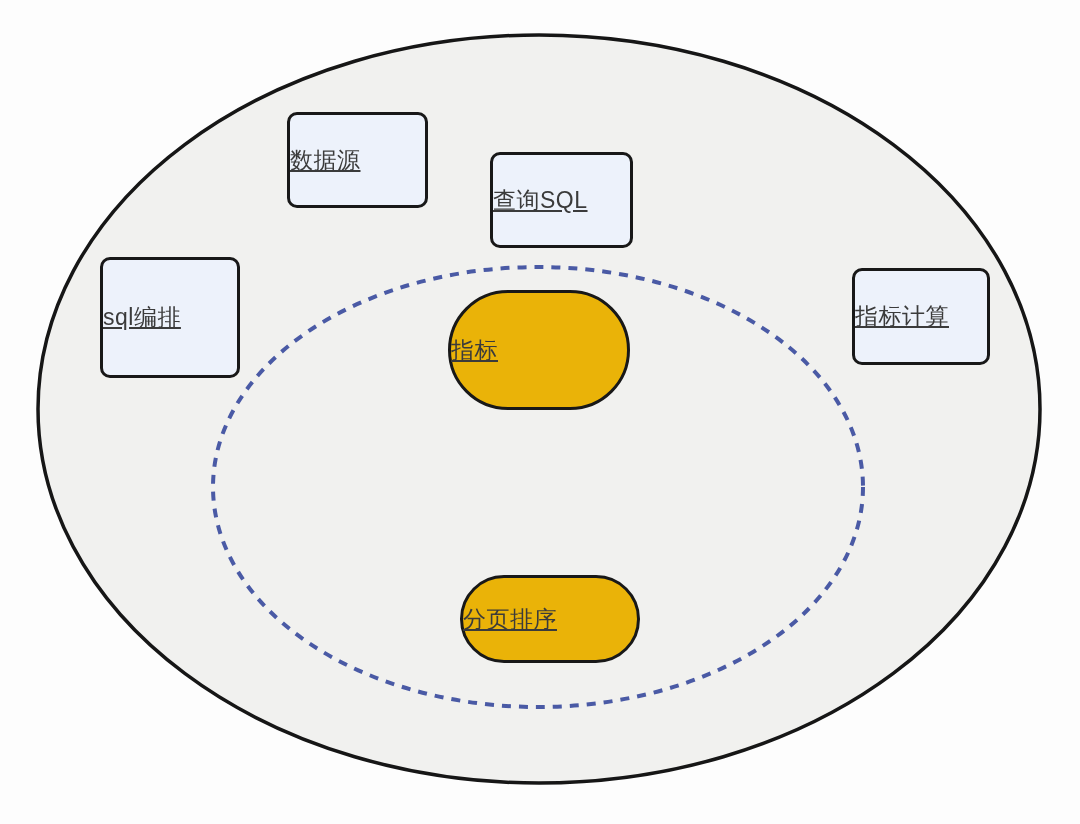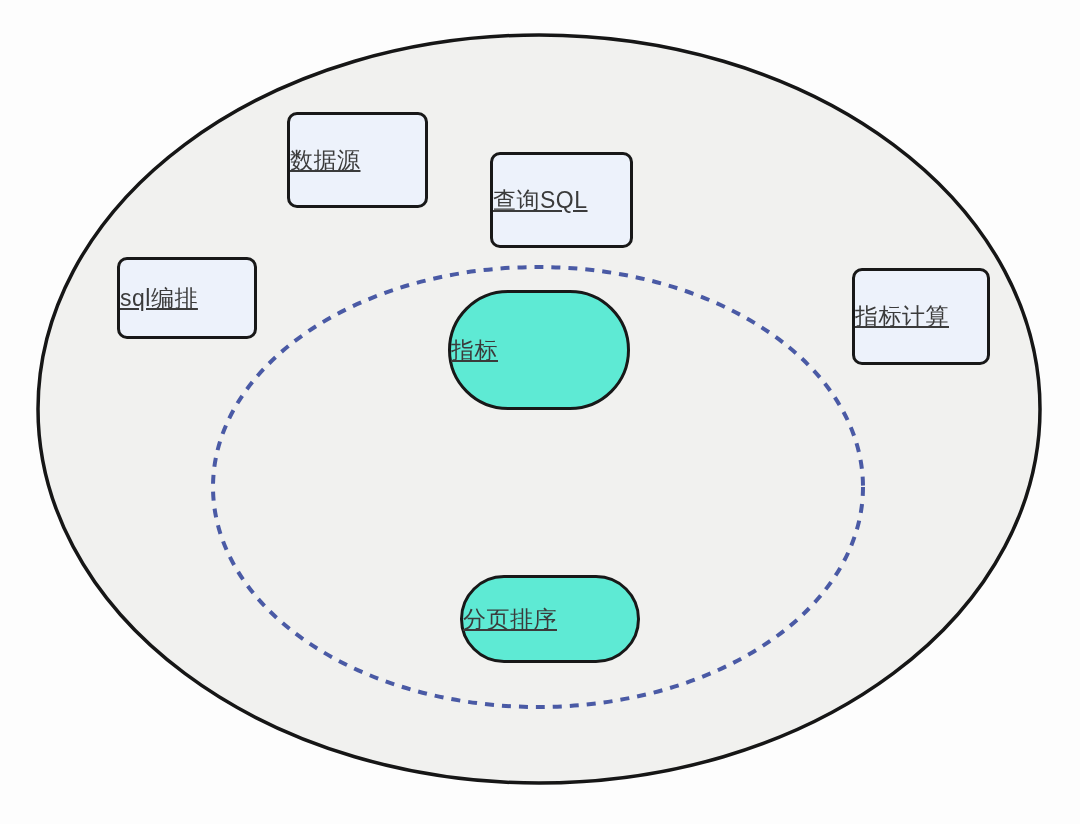"sql编排" .pos-sql-orchestration { height: 82px -> 121px; left: 117px -> 100px }
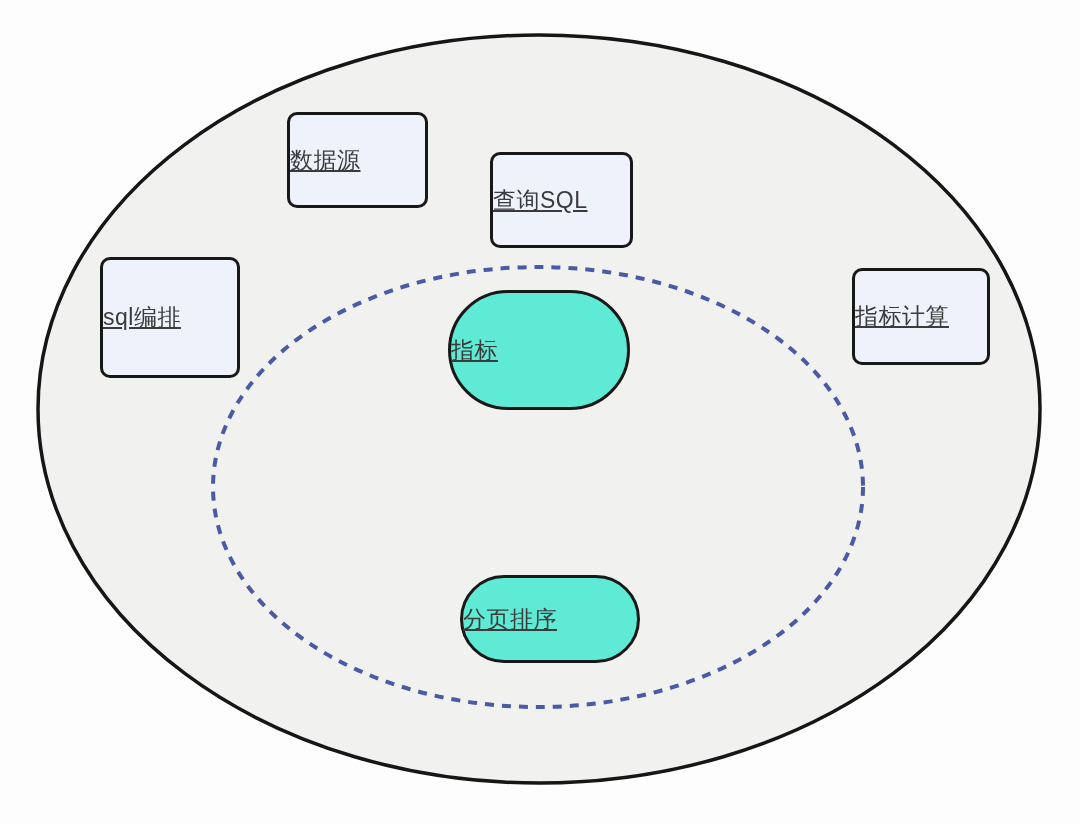"指标" .pill-node { background: #5eead4 -> #eab308 }
